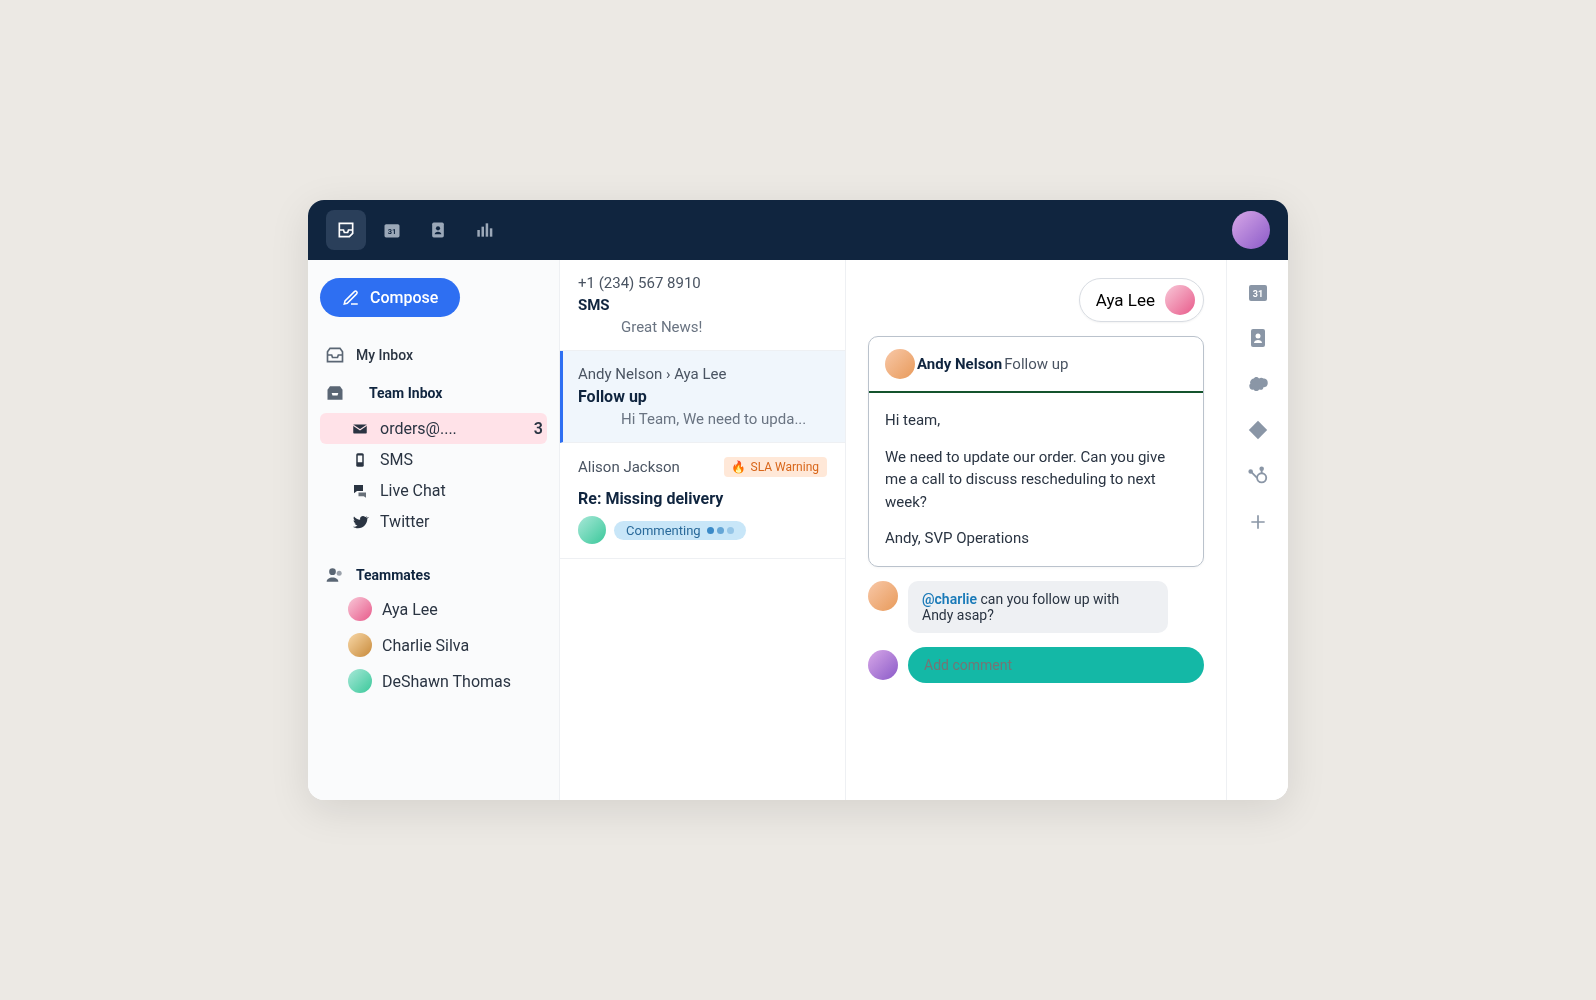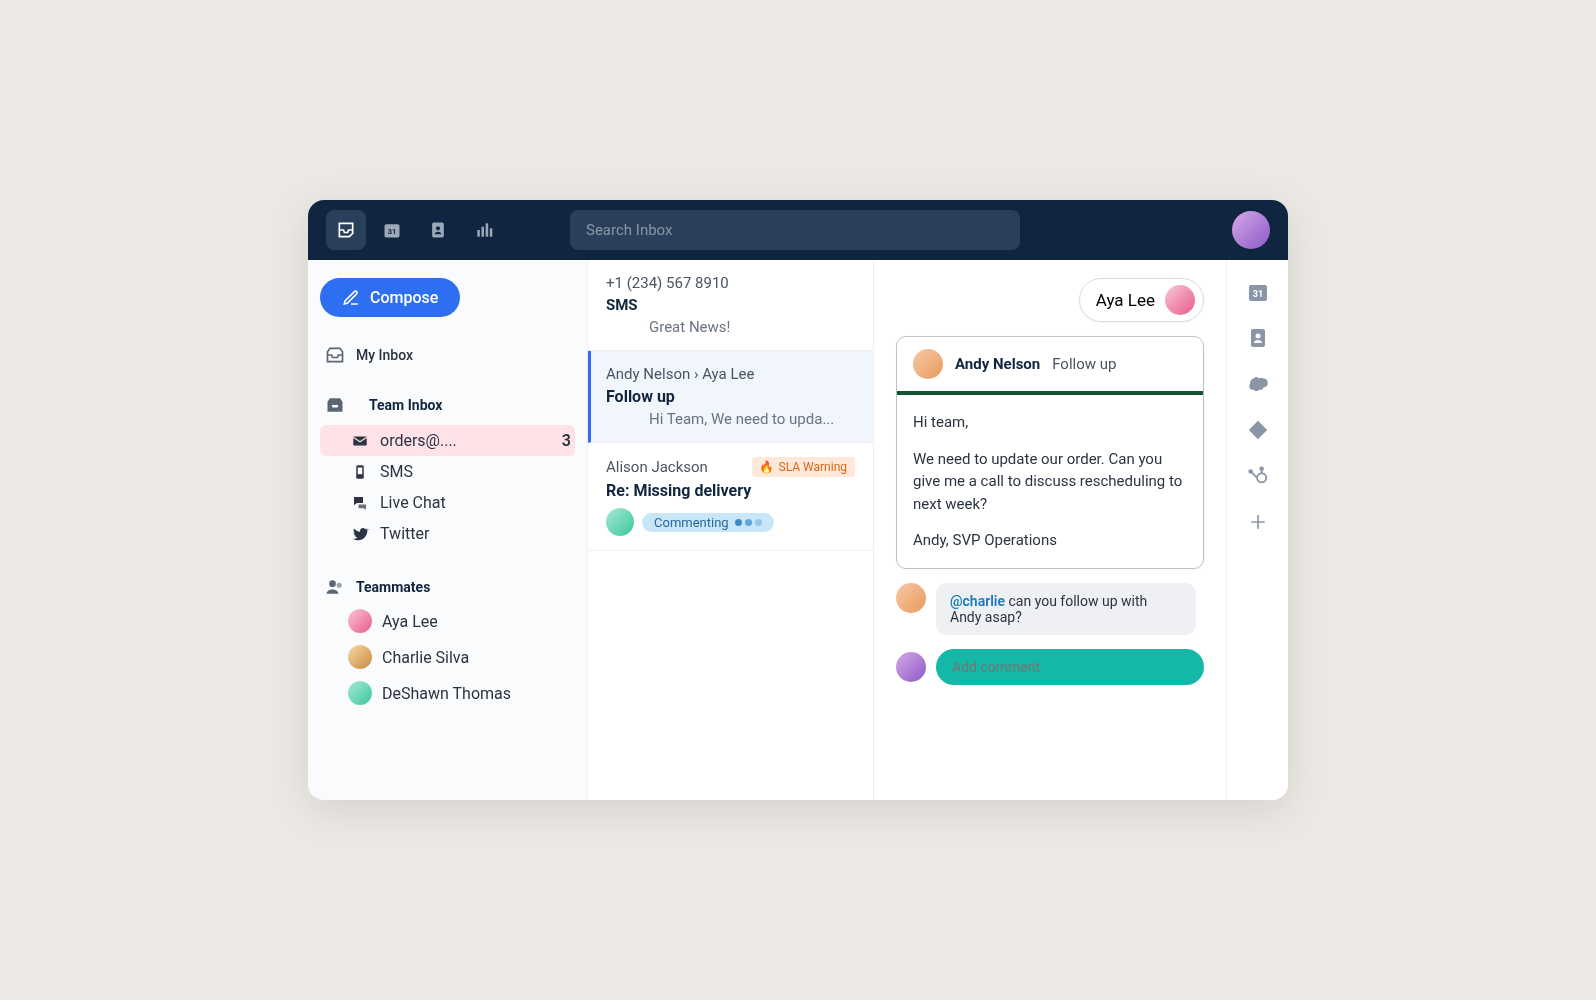"Search Inbox" div.search { html: <div> <input> </div> -> none }
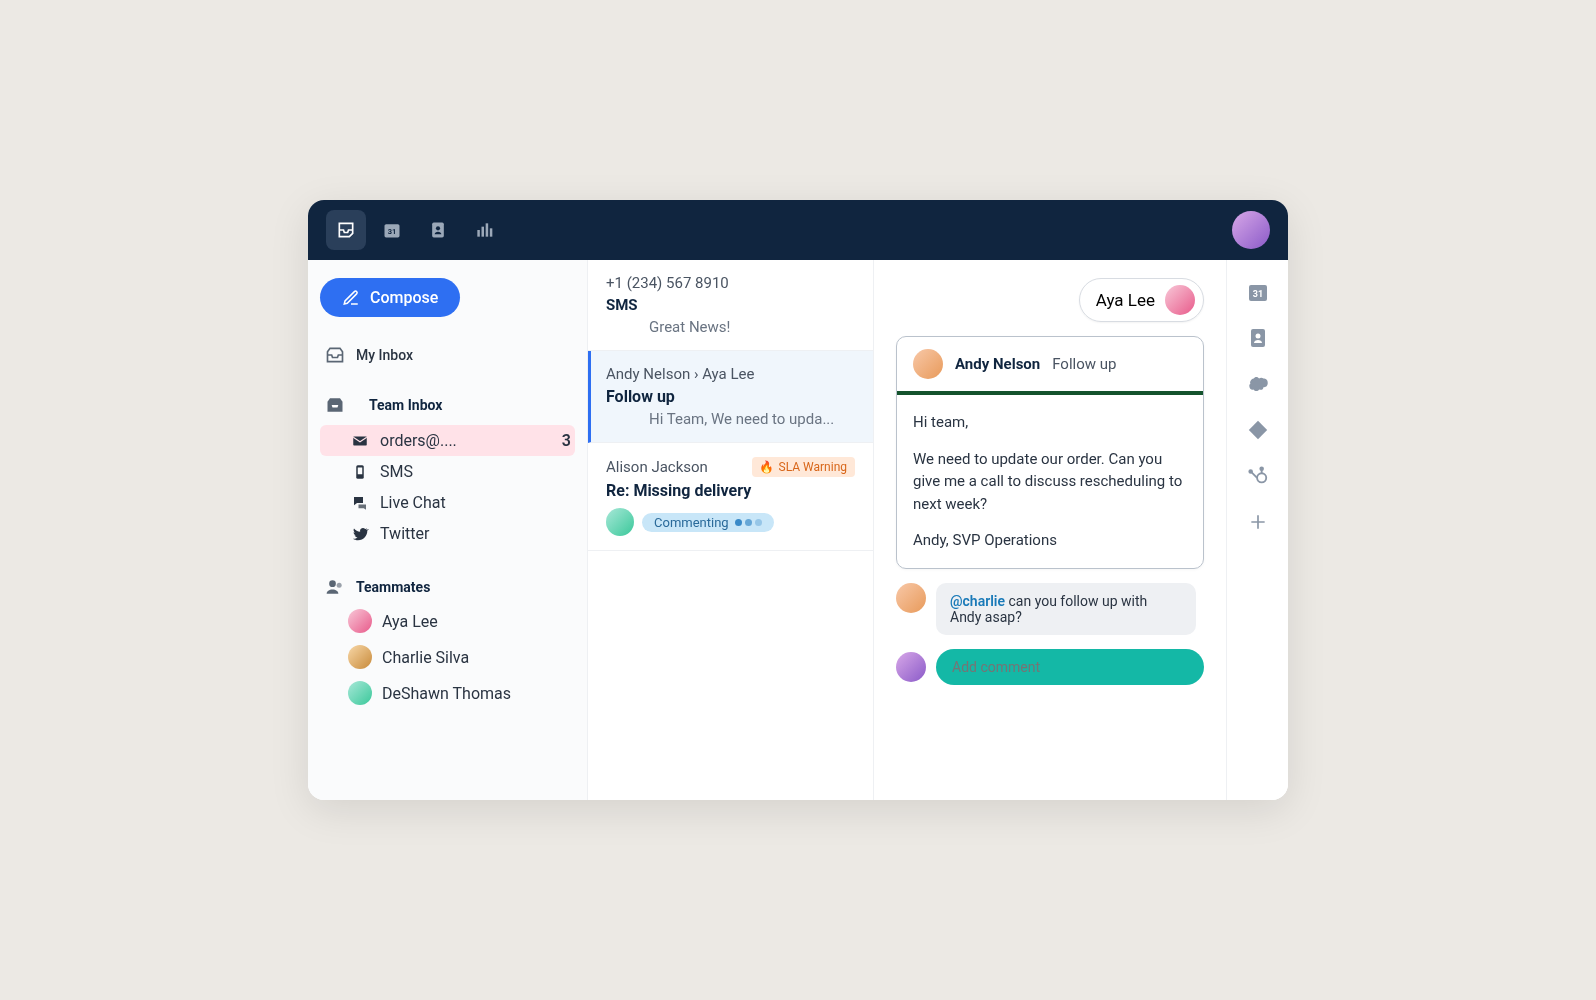"Compose" .sidebar { width: 280px -> 252px }
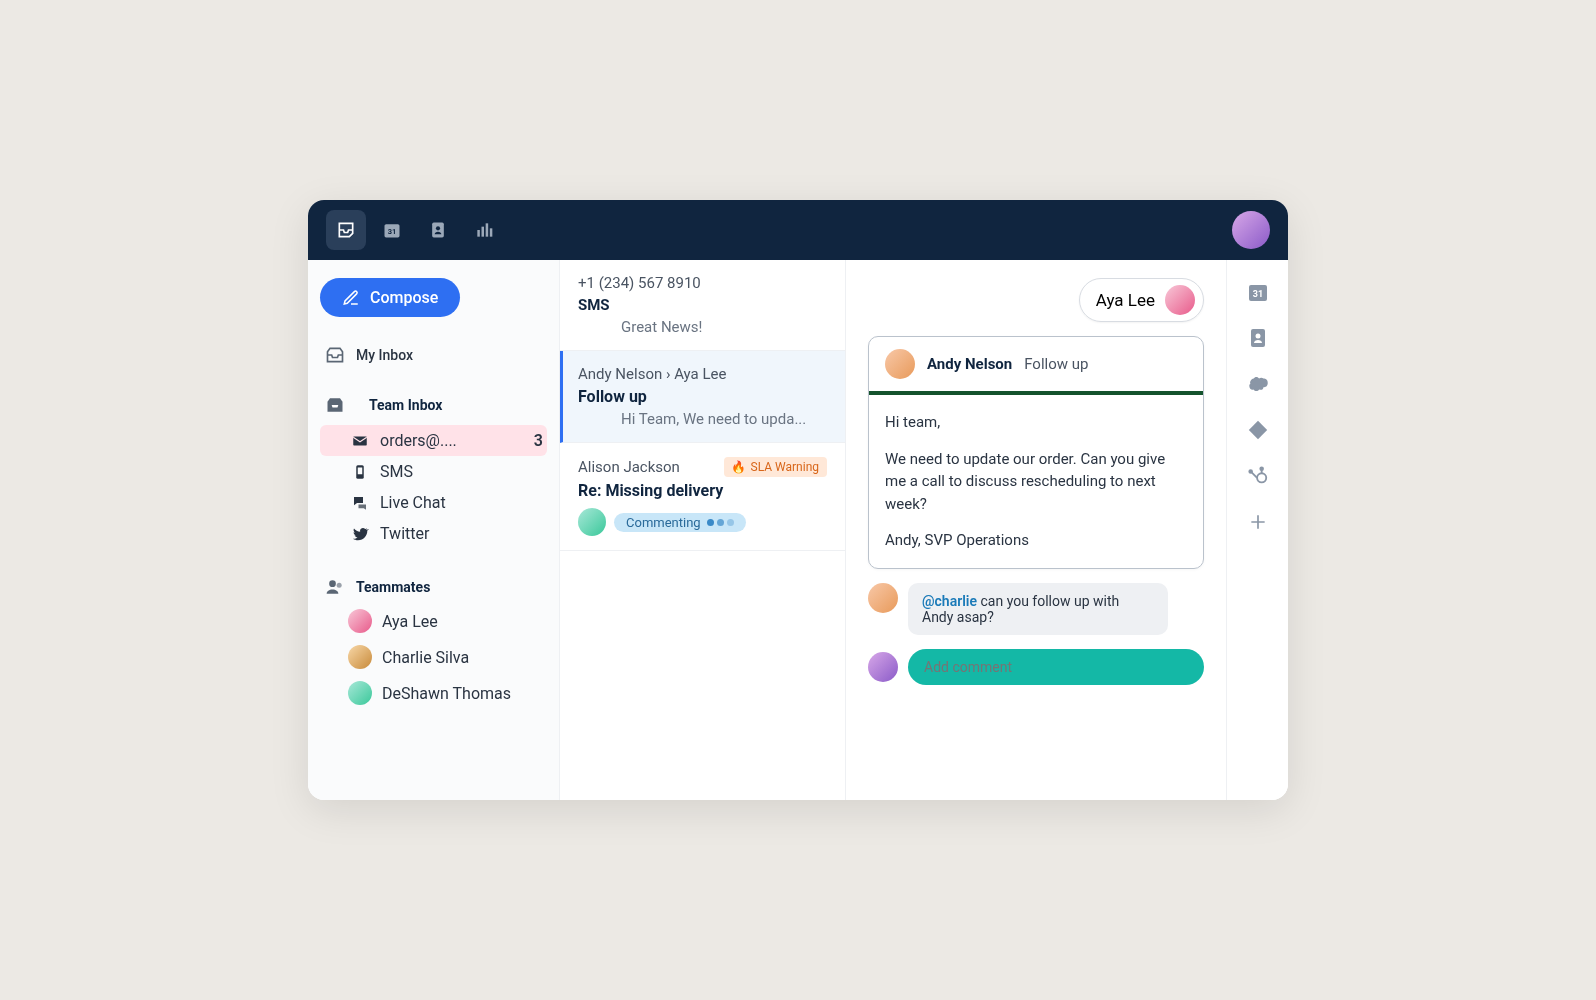"Andy Nelson" .message-header { border-bottom: 4px solid #14532d -> 2px solid #14532d; gap: 12px -> 2px }
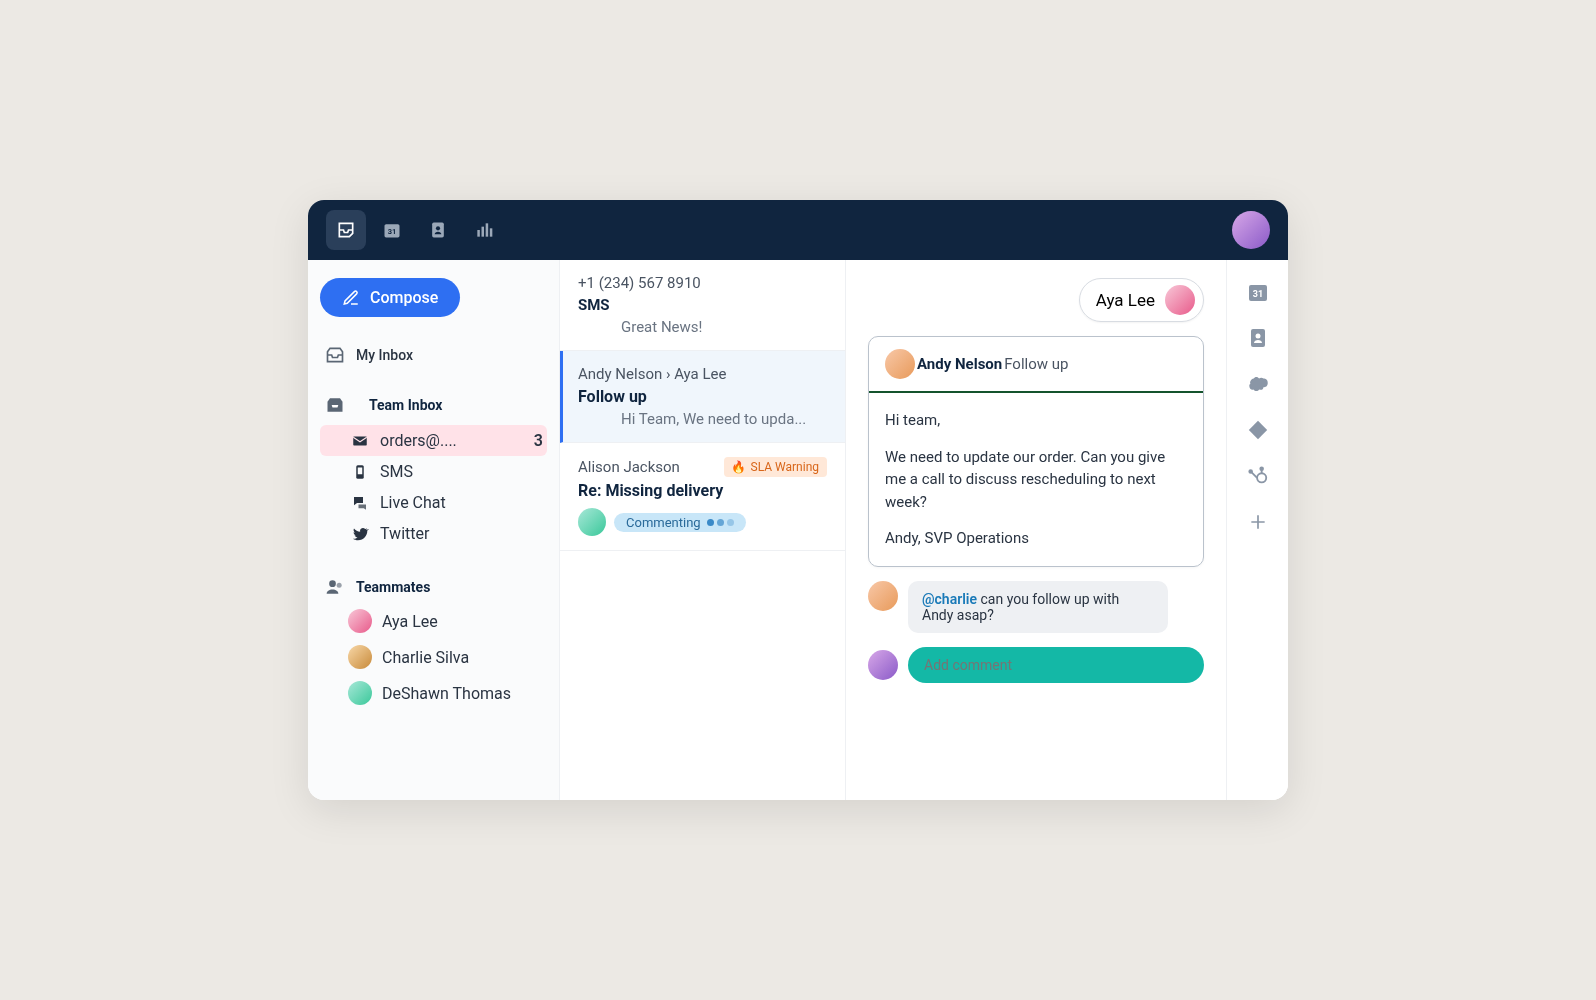"Team Inbox" div.nav-header { margin-top: 18px -> 6px }
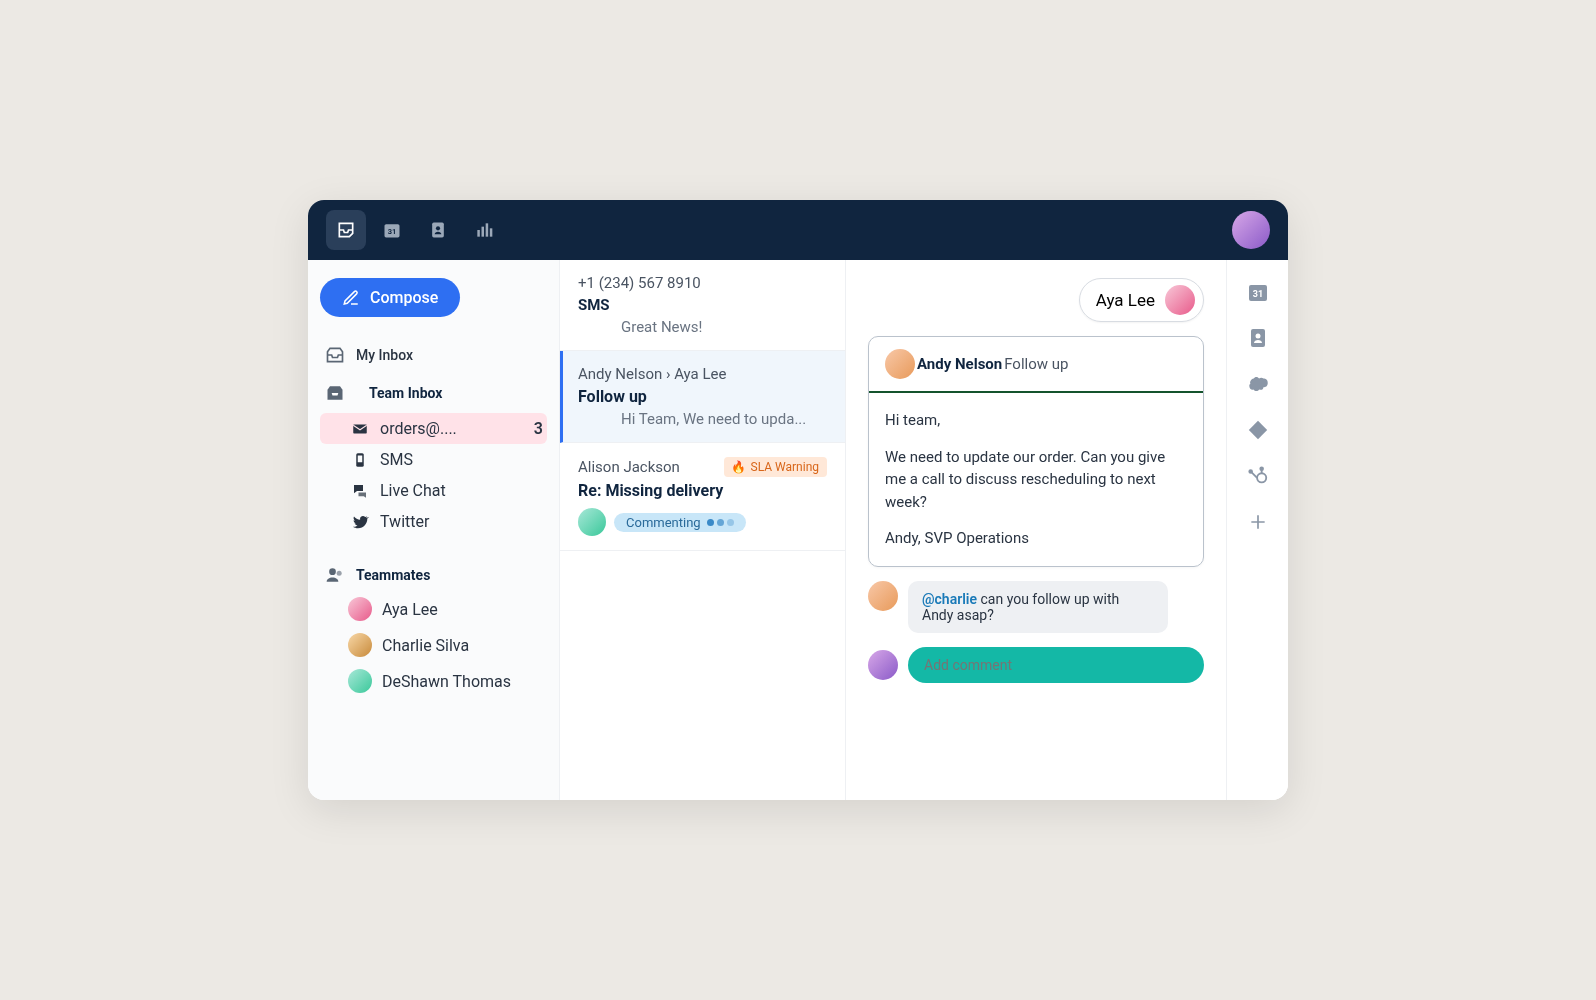"Alison Jackson" div.row { margin-bottom: 4px -> 12px }
